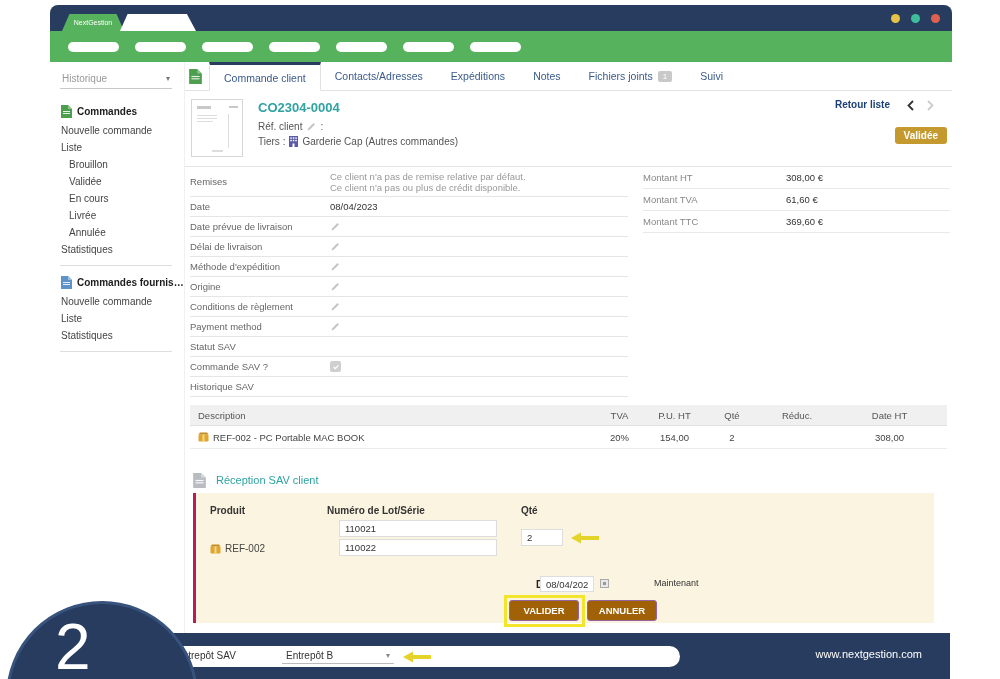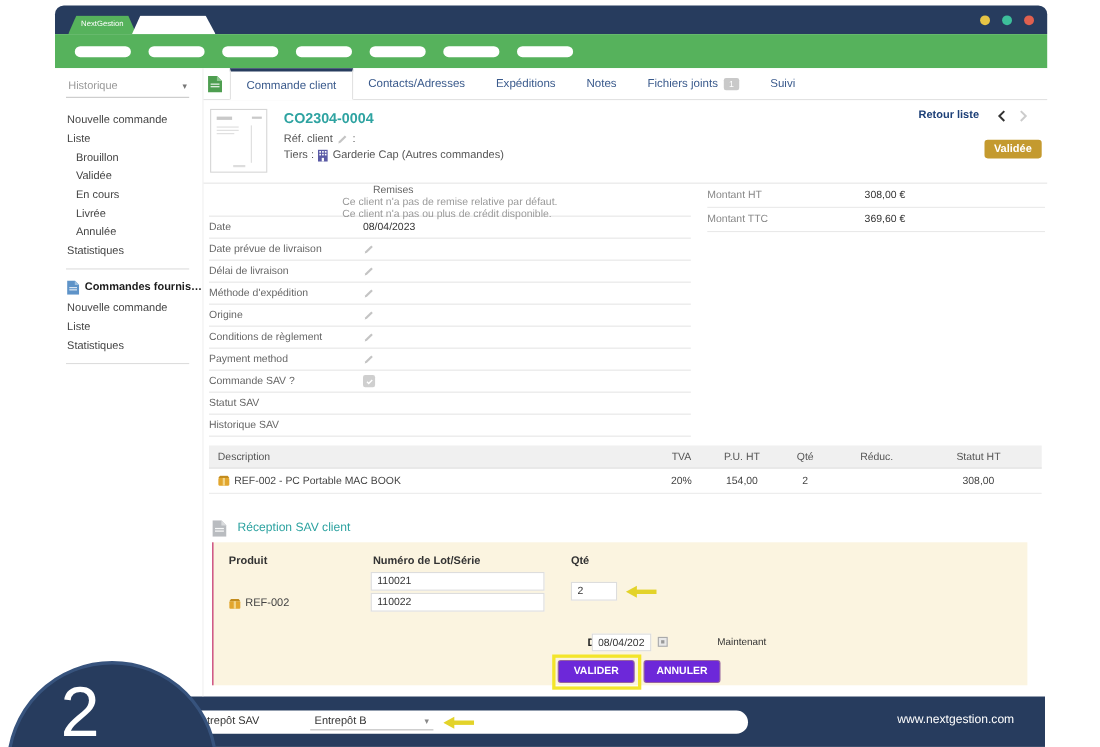"Commandes" div.sb-title { html: none -> <div> <svg> <path></path> <path></path> <rect></rect> <rect></rect> </svg> <span>Commandes</span> </div> }
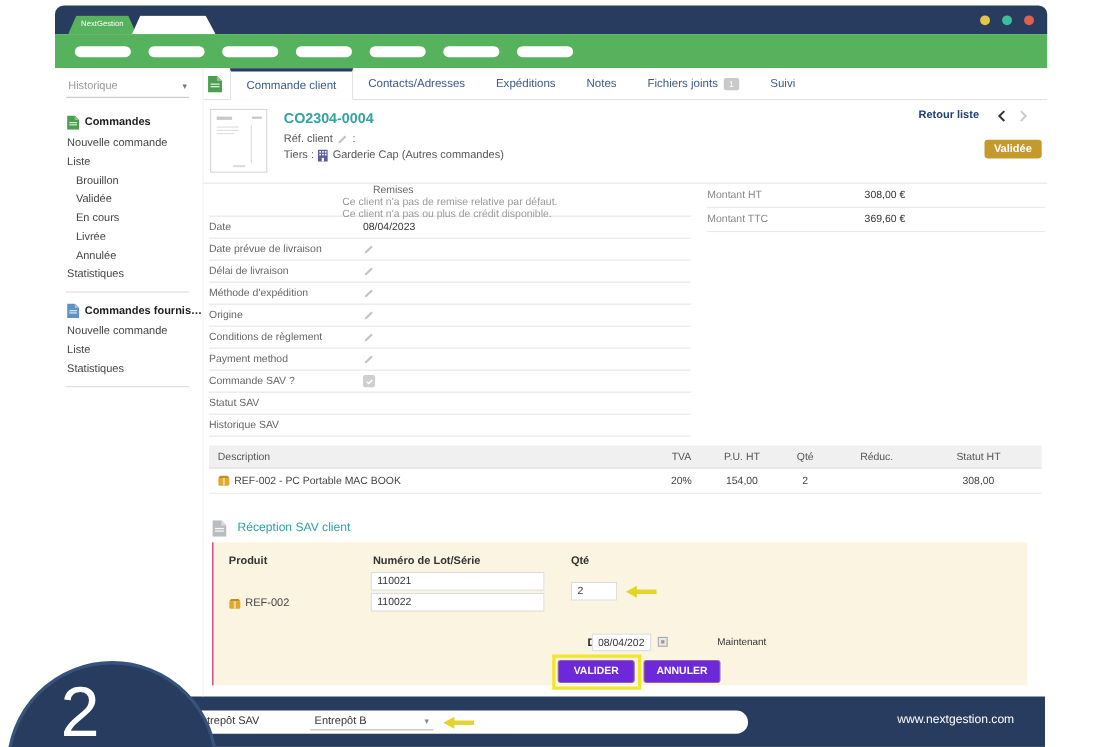"Remises" .frow.tall { flex-direction: column -> none }
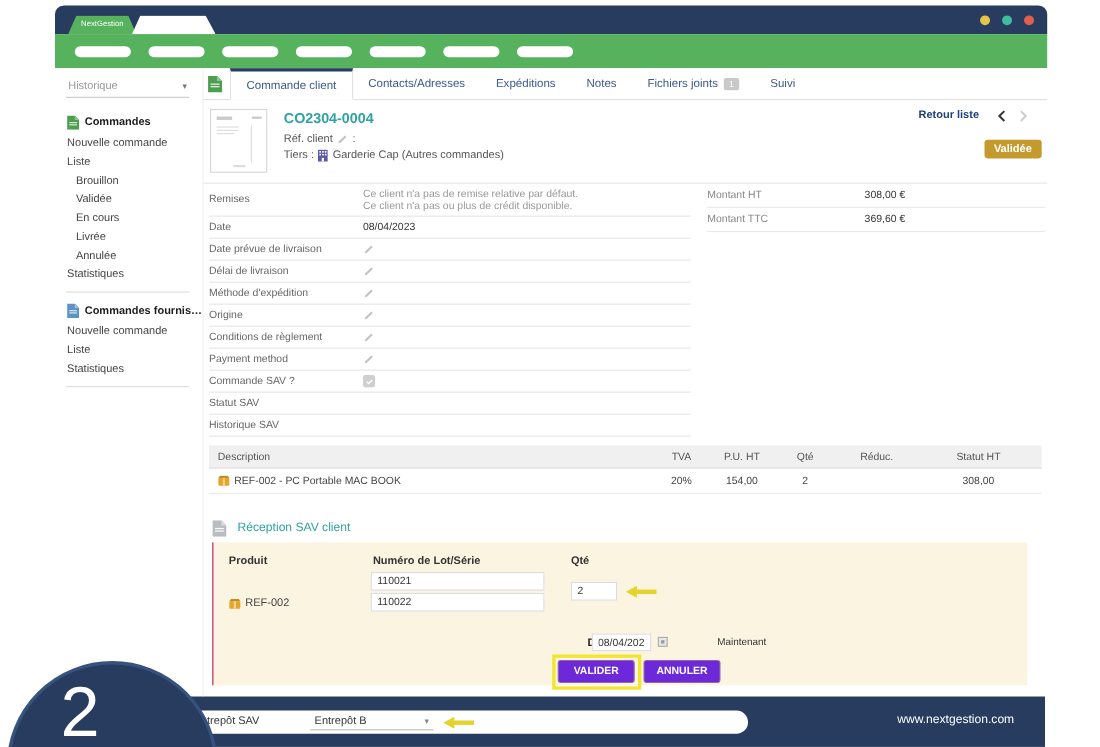"Montant TVA" div.trow { html: none -> <div> <span>Montant TVA</span> <span>61,60 €</span> </div> }
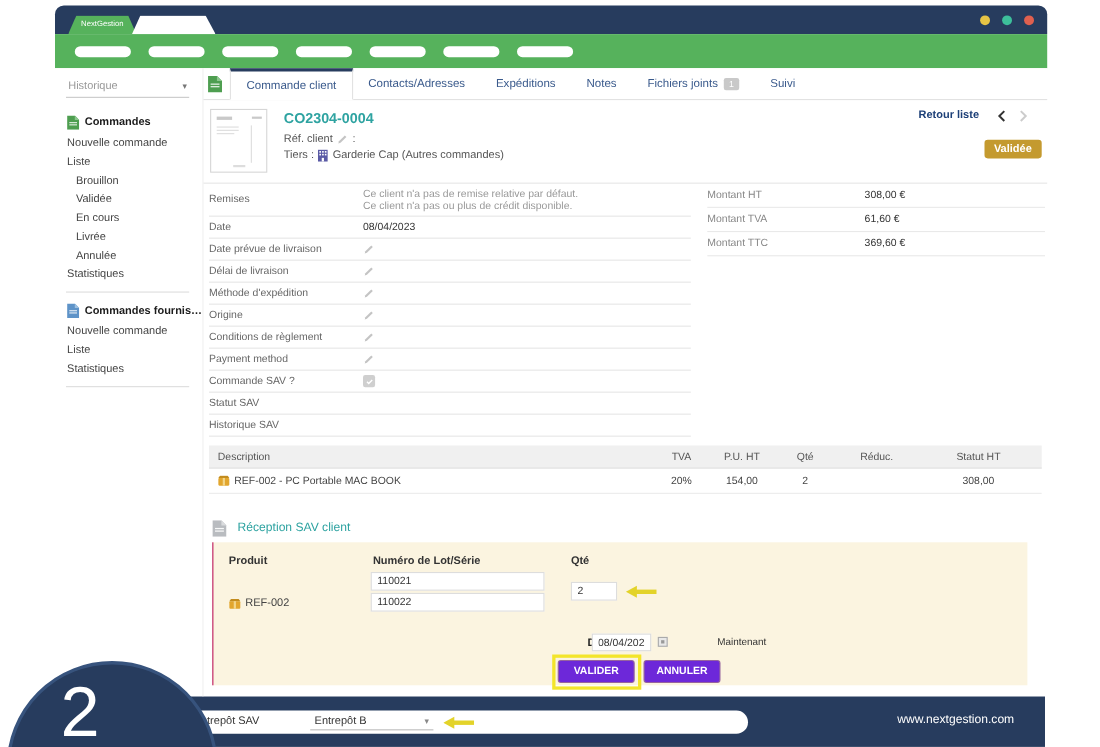"Commande SAV ?" div.frow { order: before "Statut SAV" -> after "Statut SAV" }
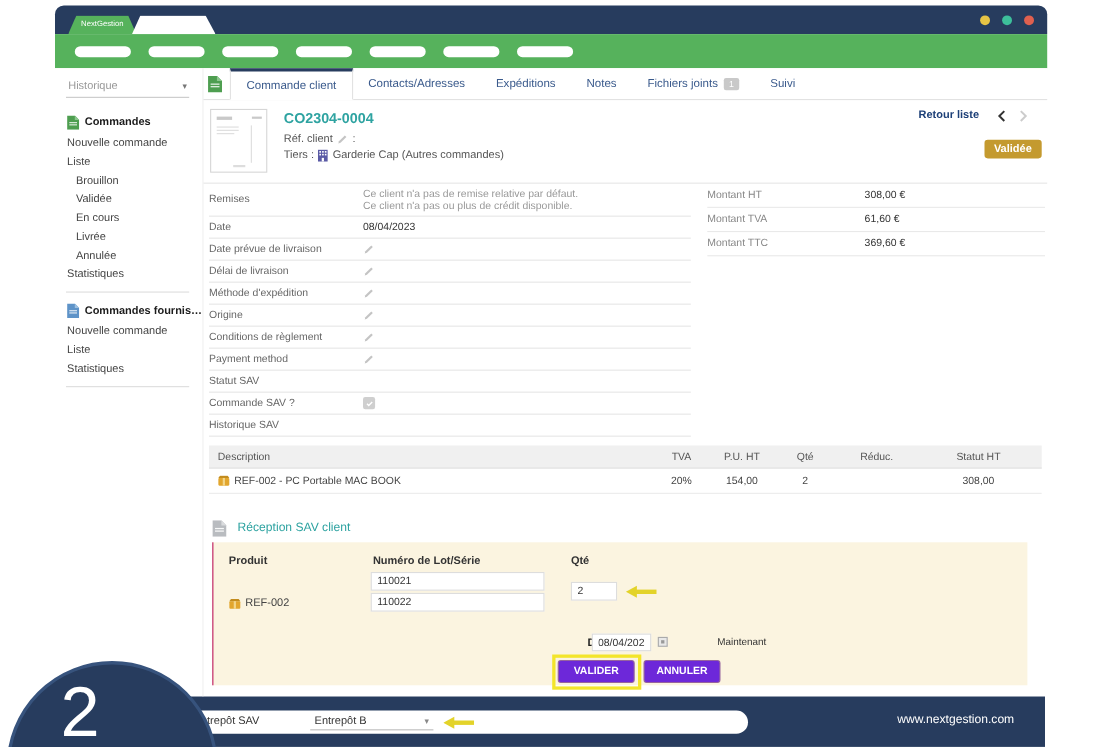"Statut HT" span.c-total { text: Statut -> Date }
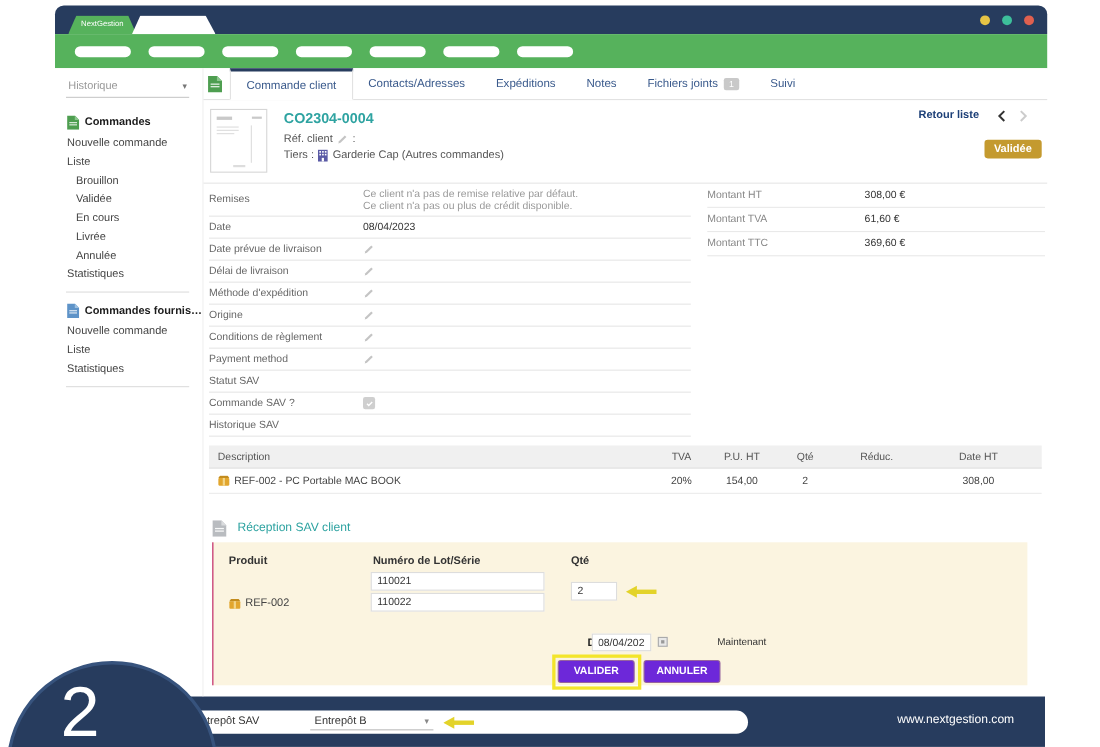"Produit" .sav-panel { border-left: 1px solid #be185d -> 3px solid #be185d }
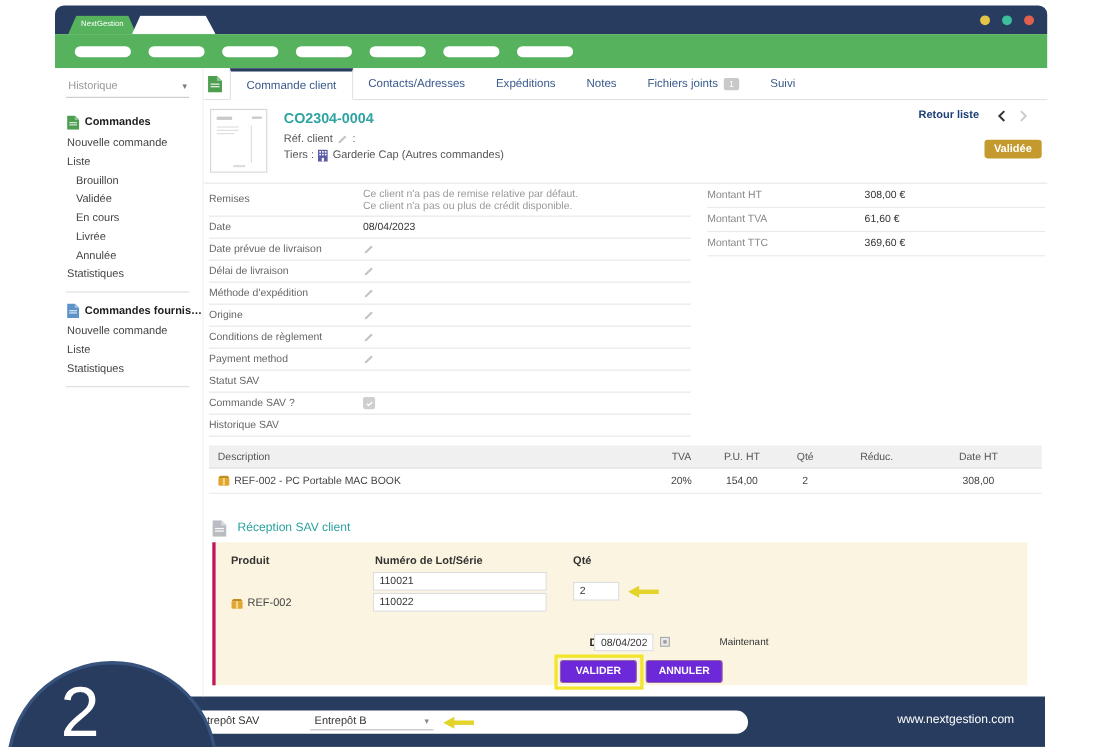"Numéro de Lot/Série" .h-lot { left: 145px -> 131px }
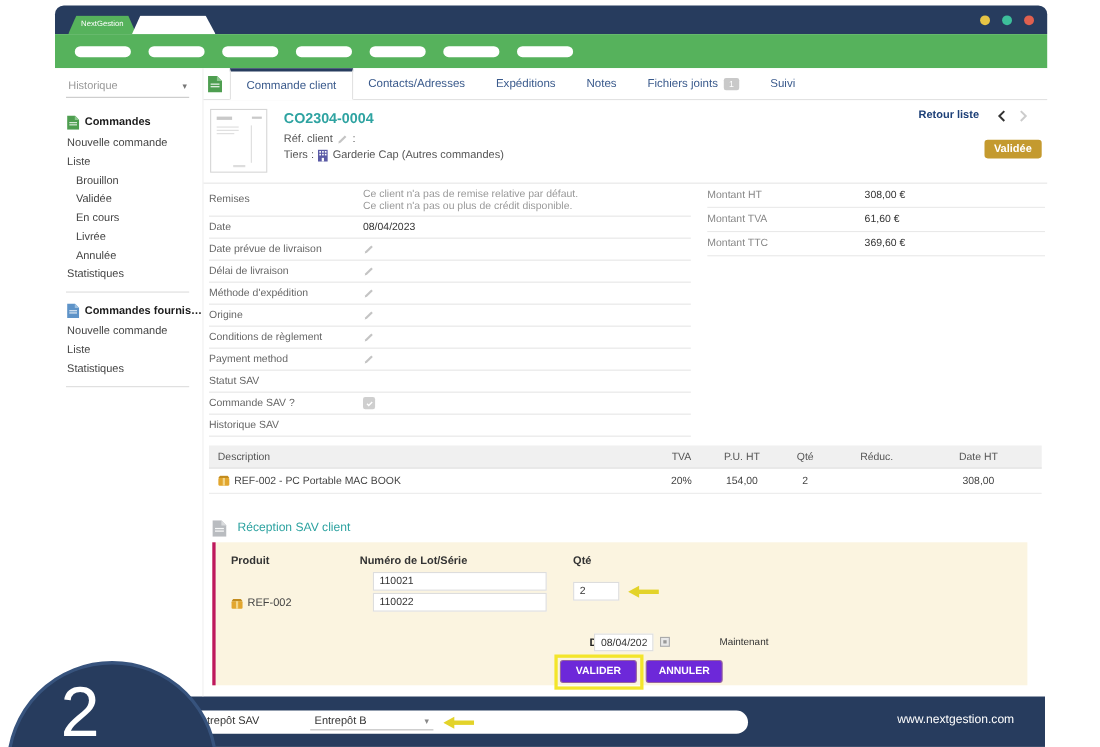"VALIDER" .btn { background: #6d28d9 -> #a16207 }
